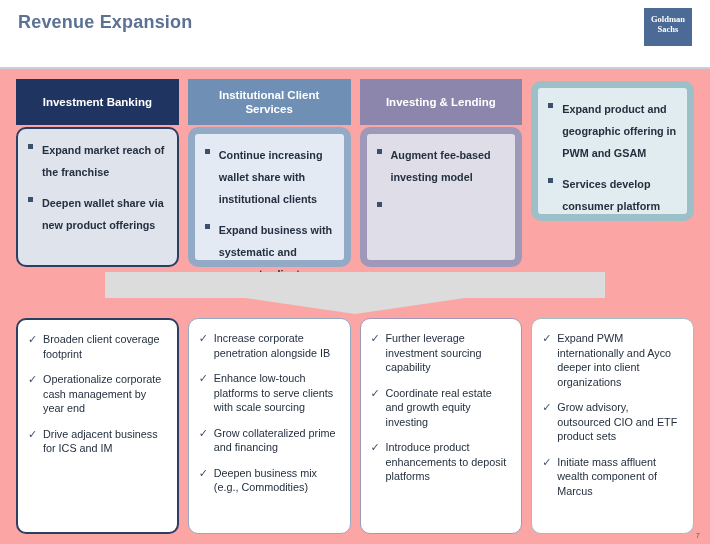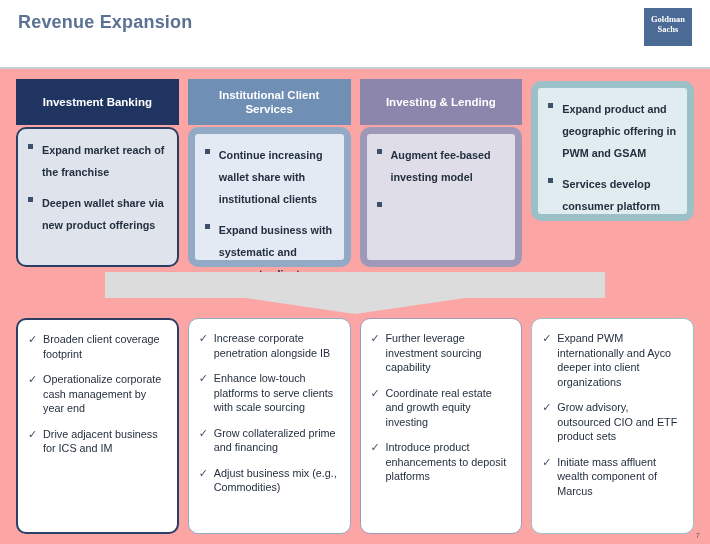"Adjust business mix (e.g., Commodities)" span { text: Adjust -> Deepen }
